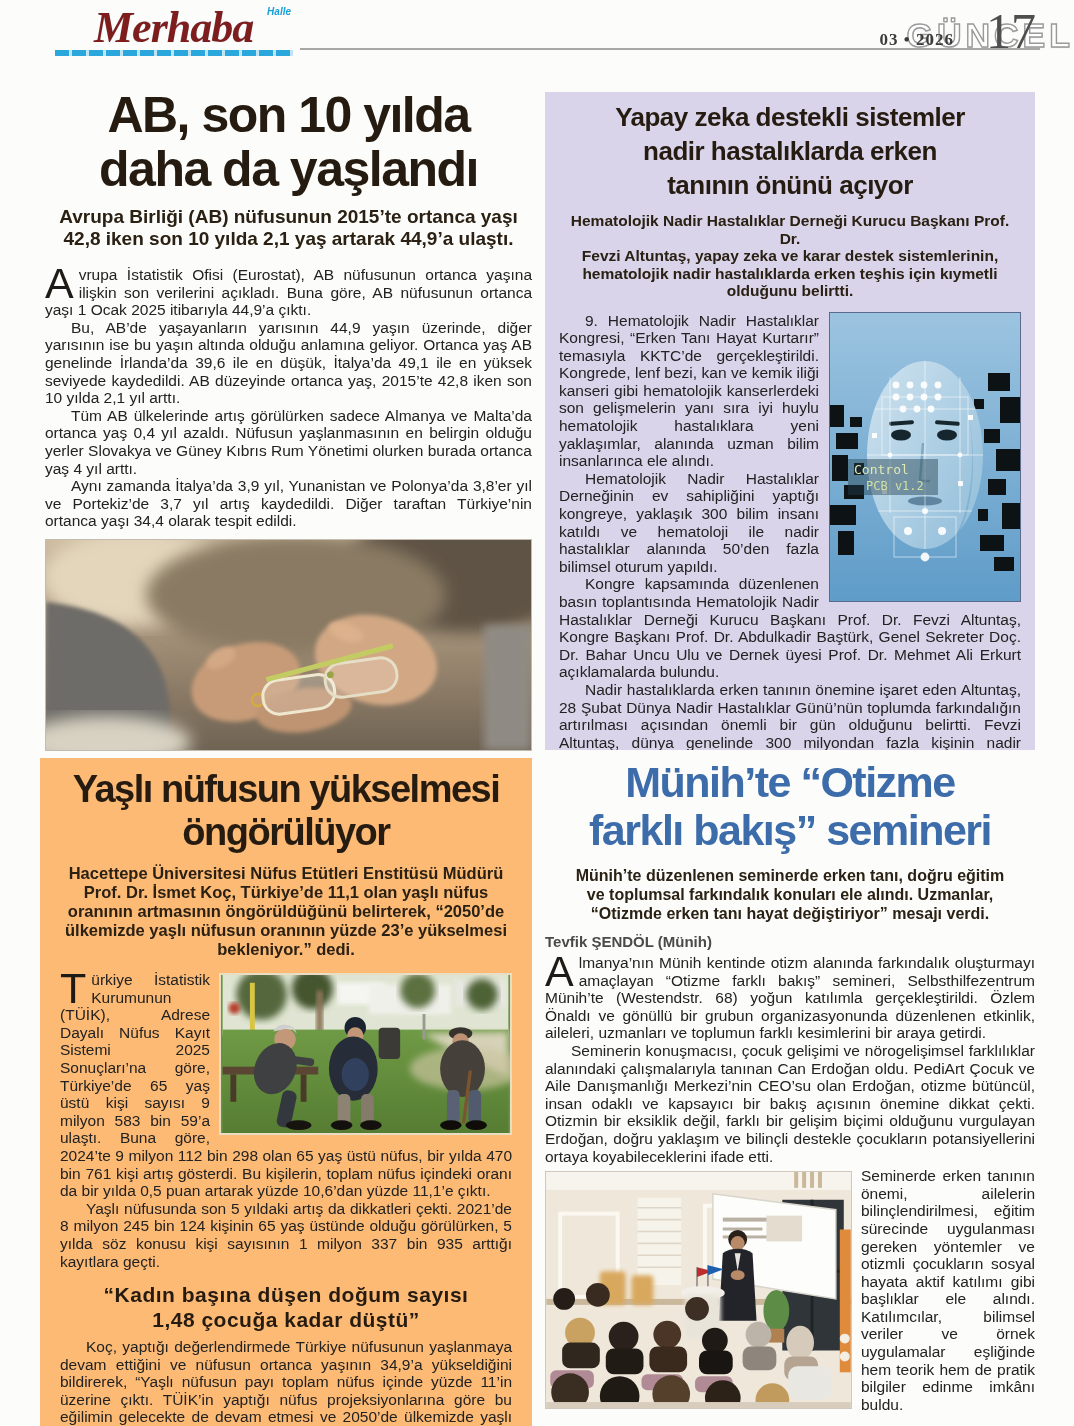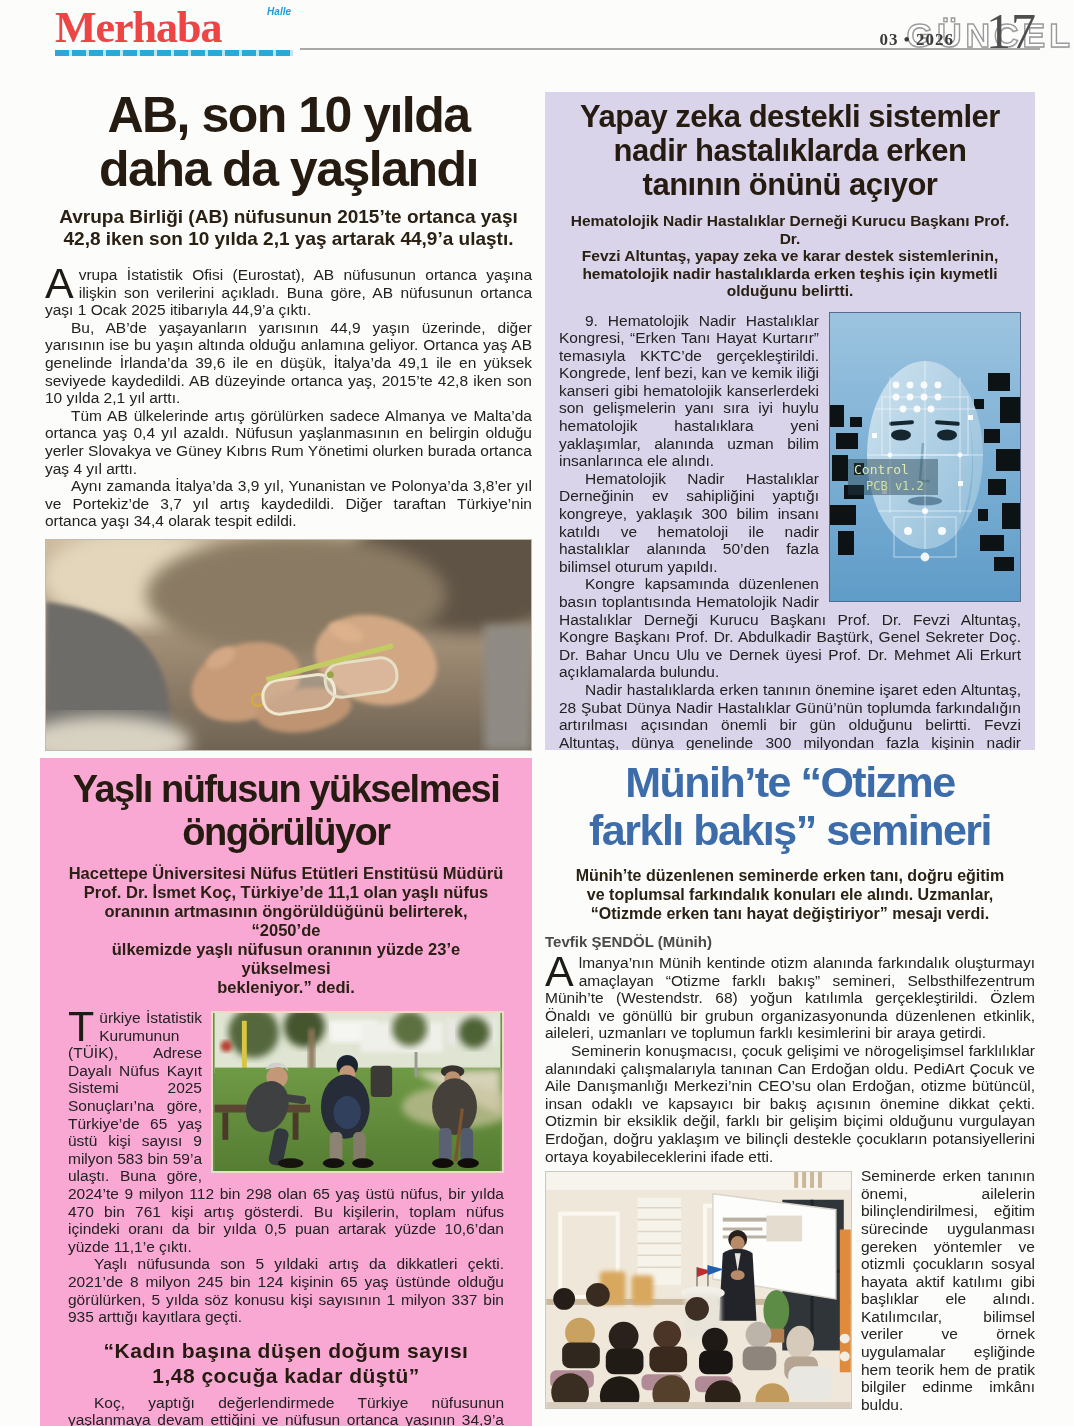"Merhaba" .logo-text { color: #ef4444 -> #7f1d1d; font-style: none -> italic; margin-left: none -> 39px }
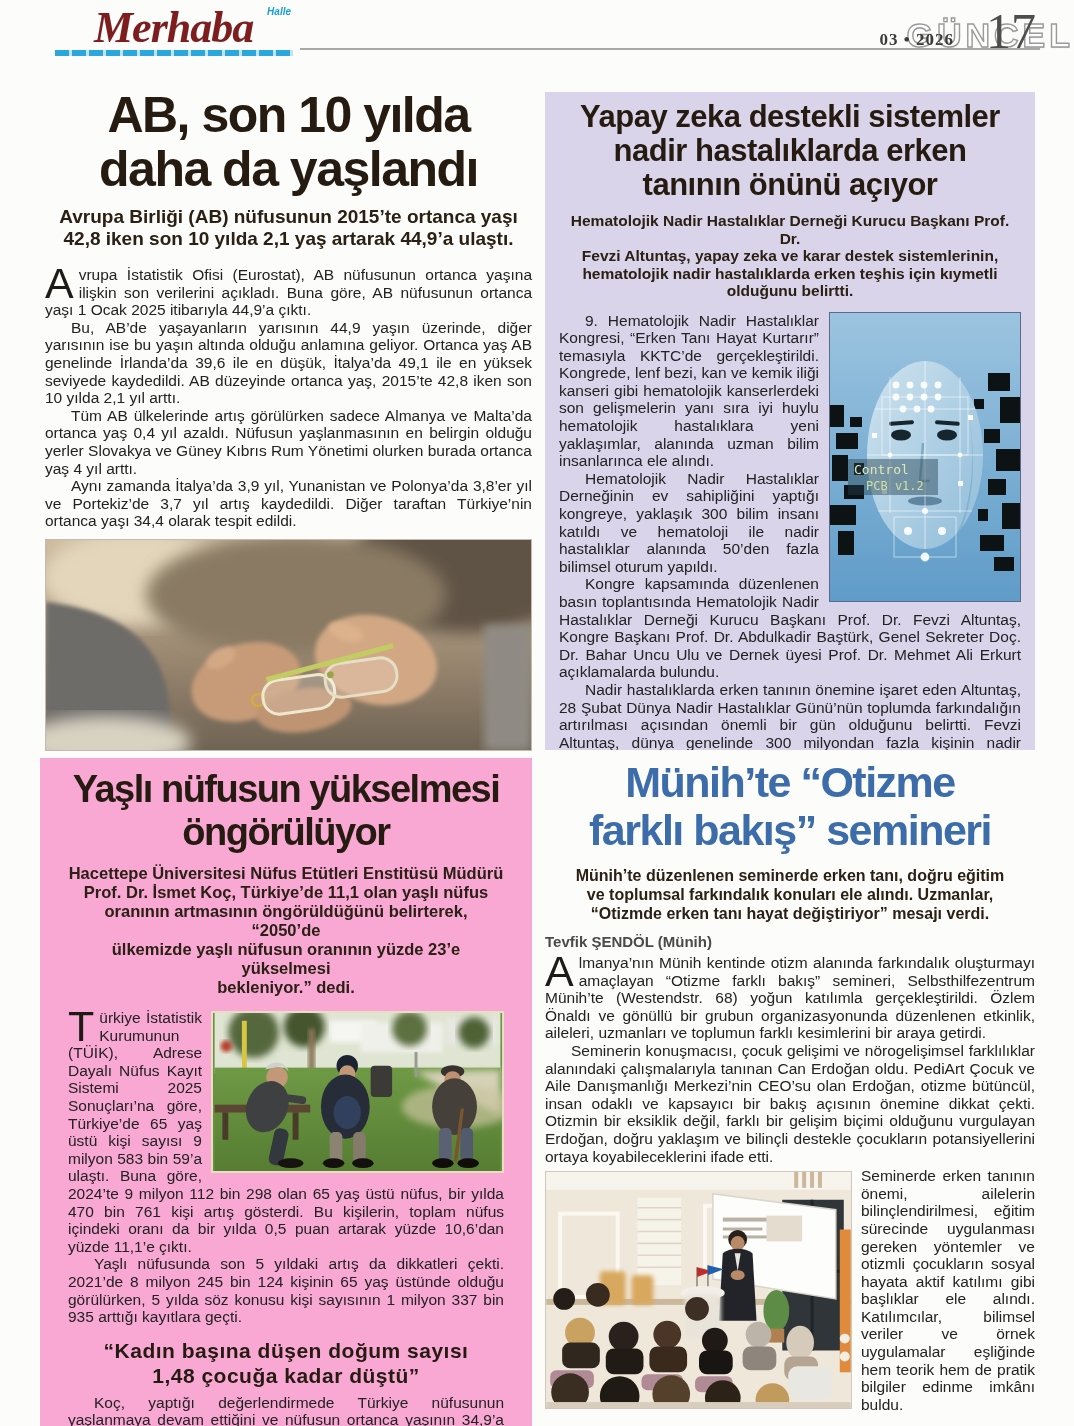"Yapay zeka destekli sistemler" .art-ai .headline { font-size: 31px -> 26px }
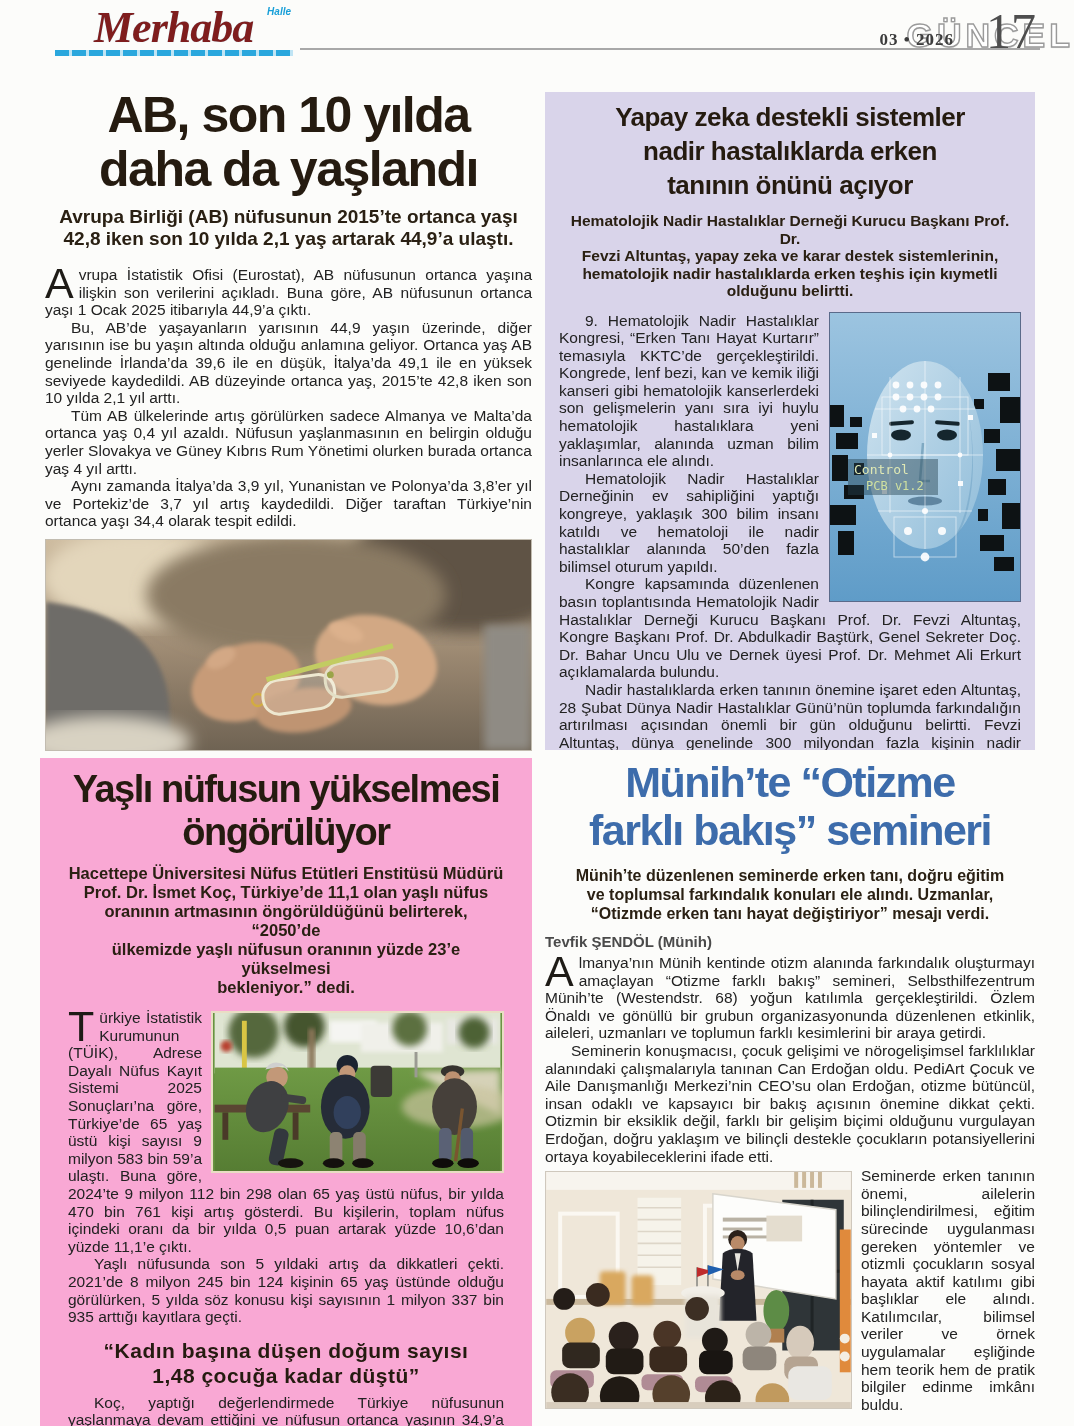"Yaşlı nüfusun yükselmesi" .art-elderly { background: #f9a8d4 -> #fdba74; padding: 10px 28px -> 10px 20px }
